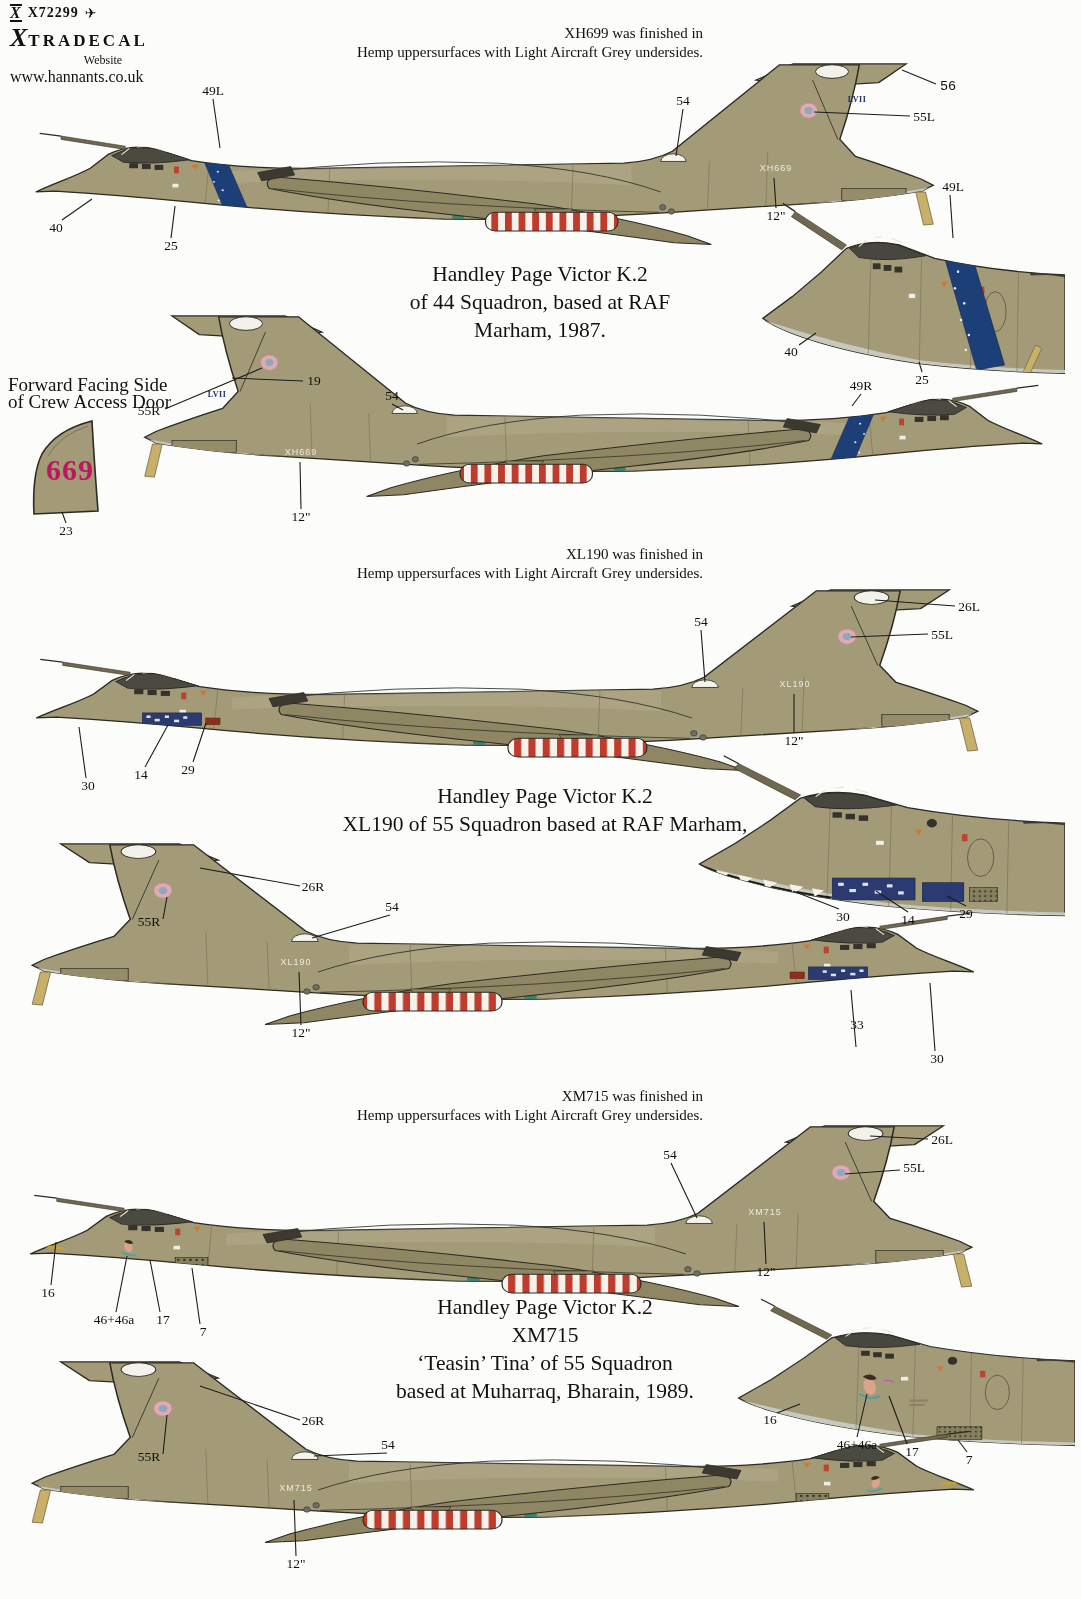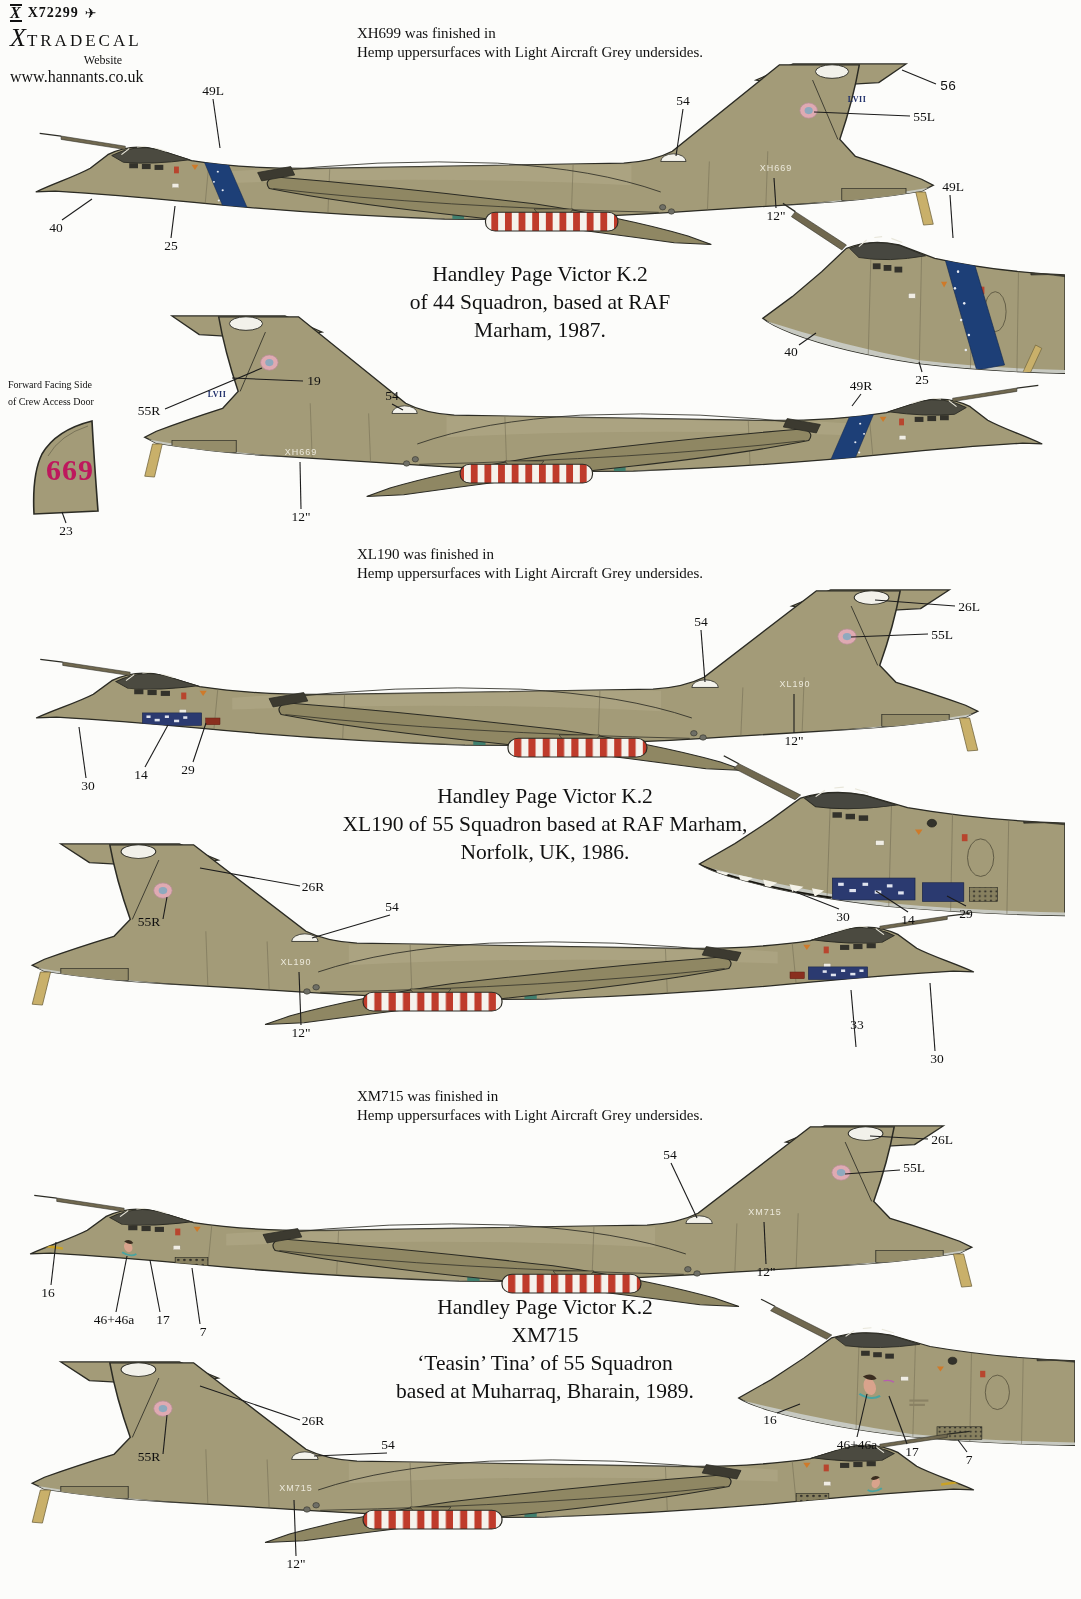"XTRADECAL" .b-row2 { font-weight: normal -> bold }
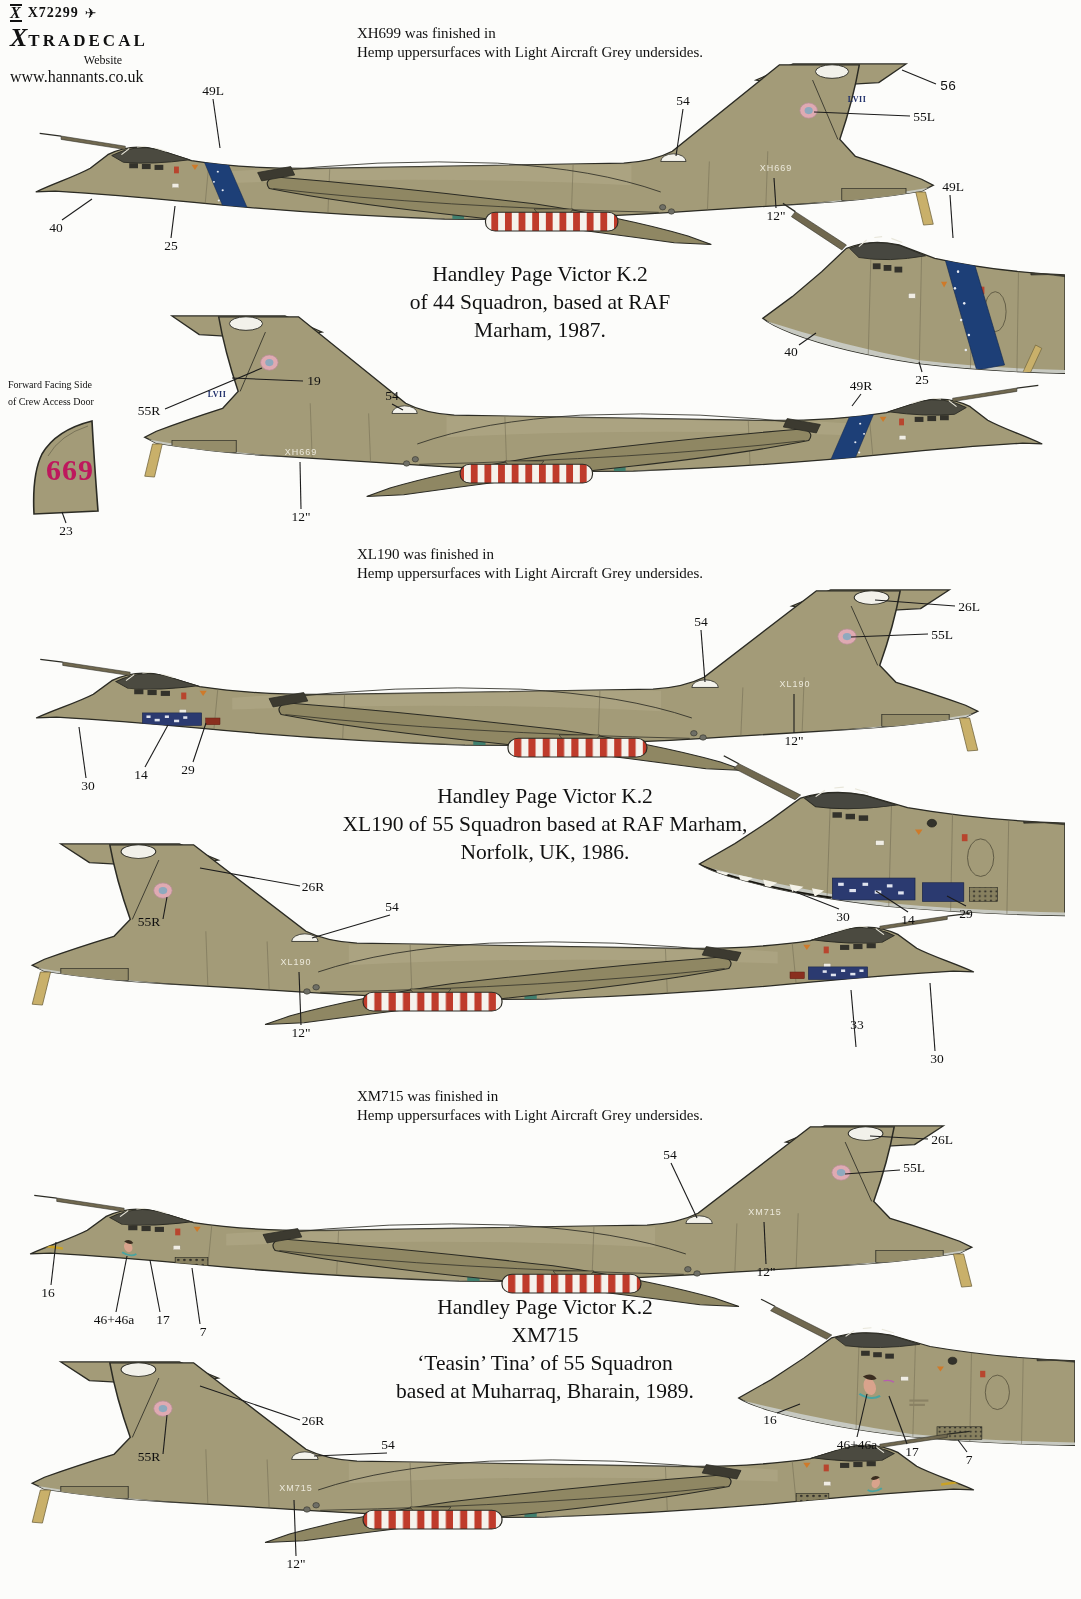"XH699 was finished in" .note { text-align: left -> right }
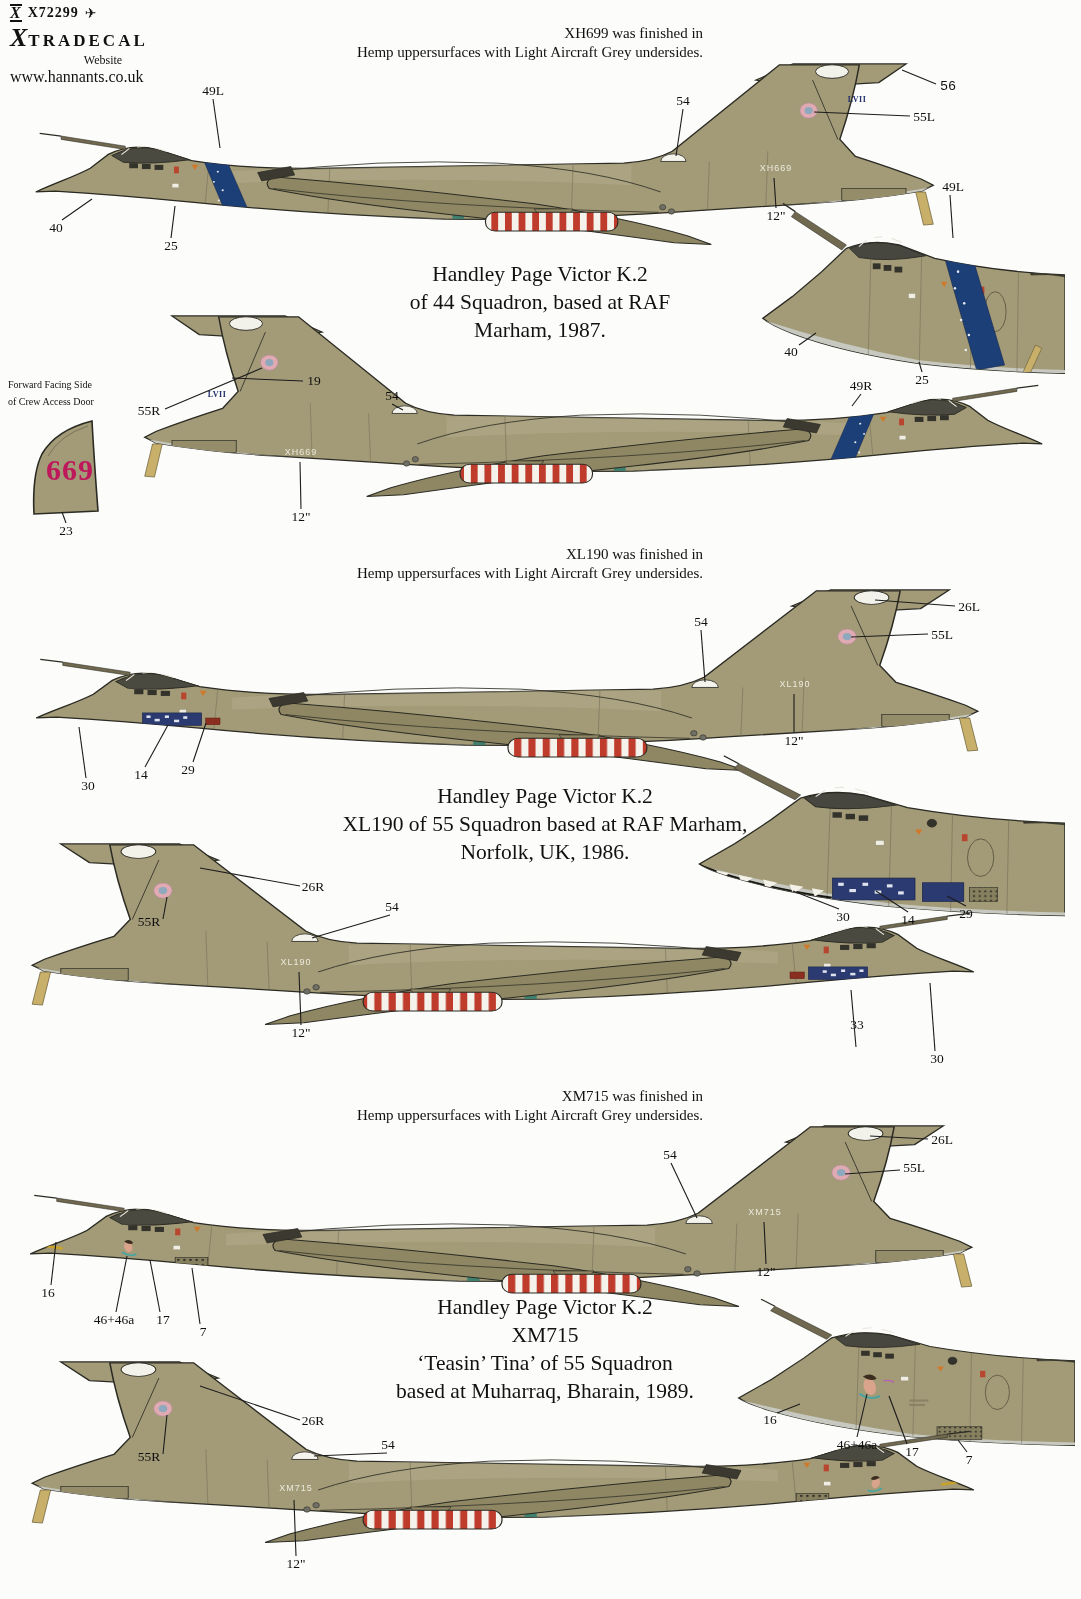"Forward Facing Side" #door-note { font-size: 10px -> 19px }
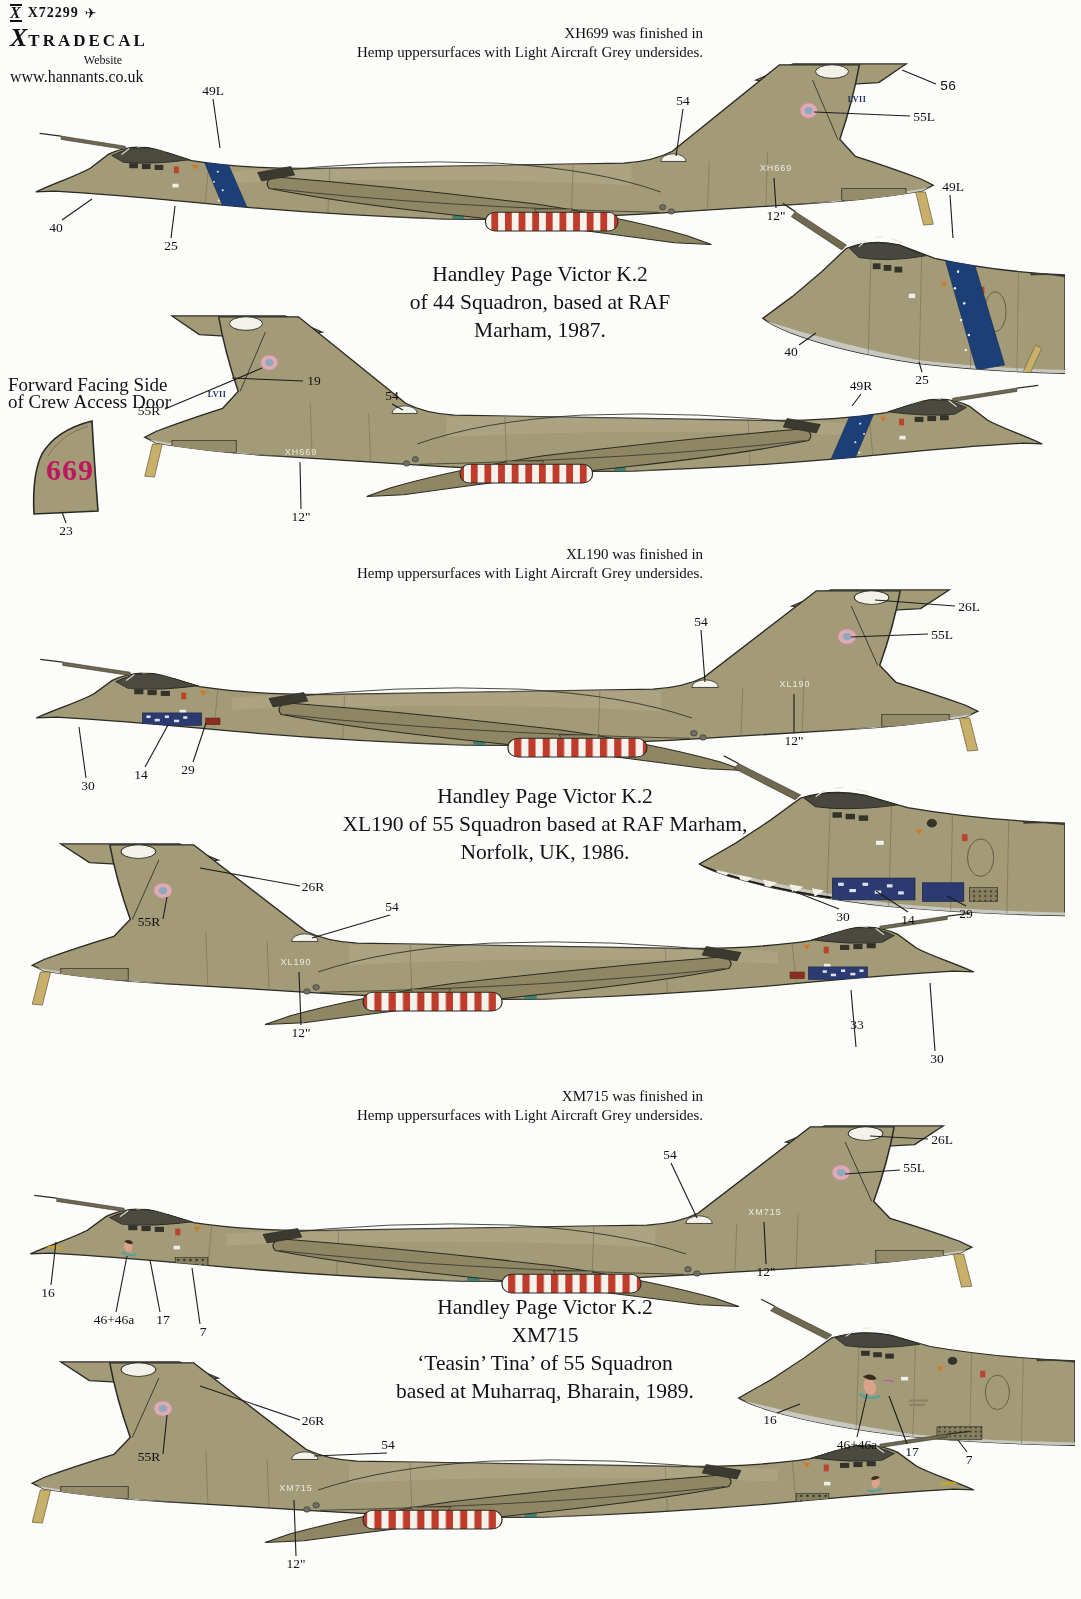"Norfolk, UK, 1986." div.caption-line { html: <div>Norfolk, UK, 1986.</div> -> none }
